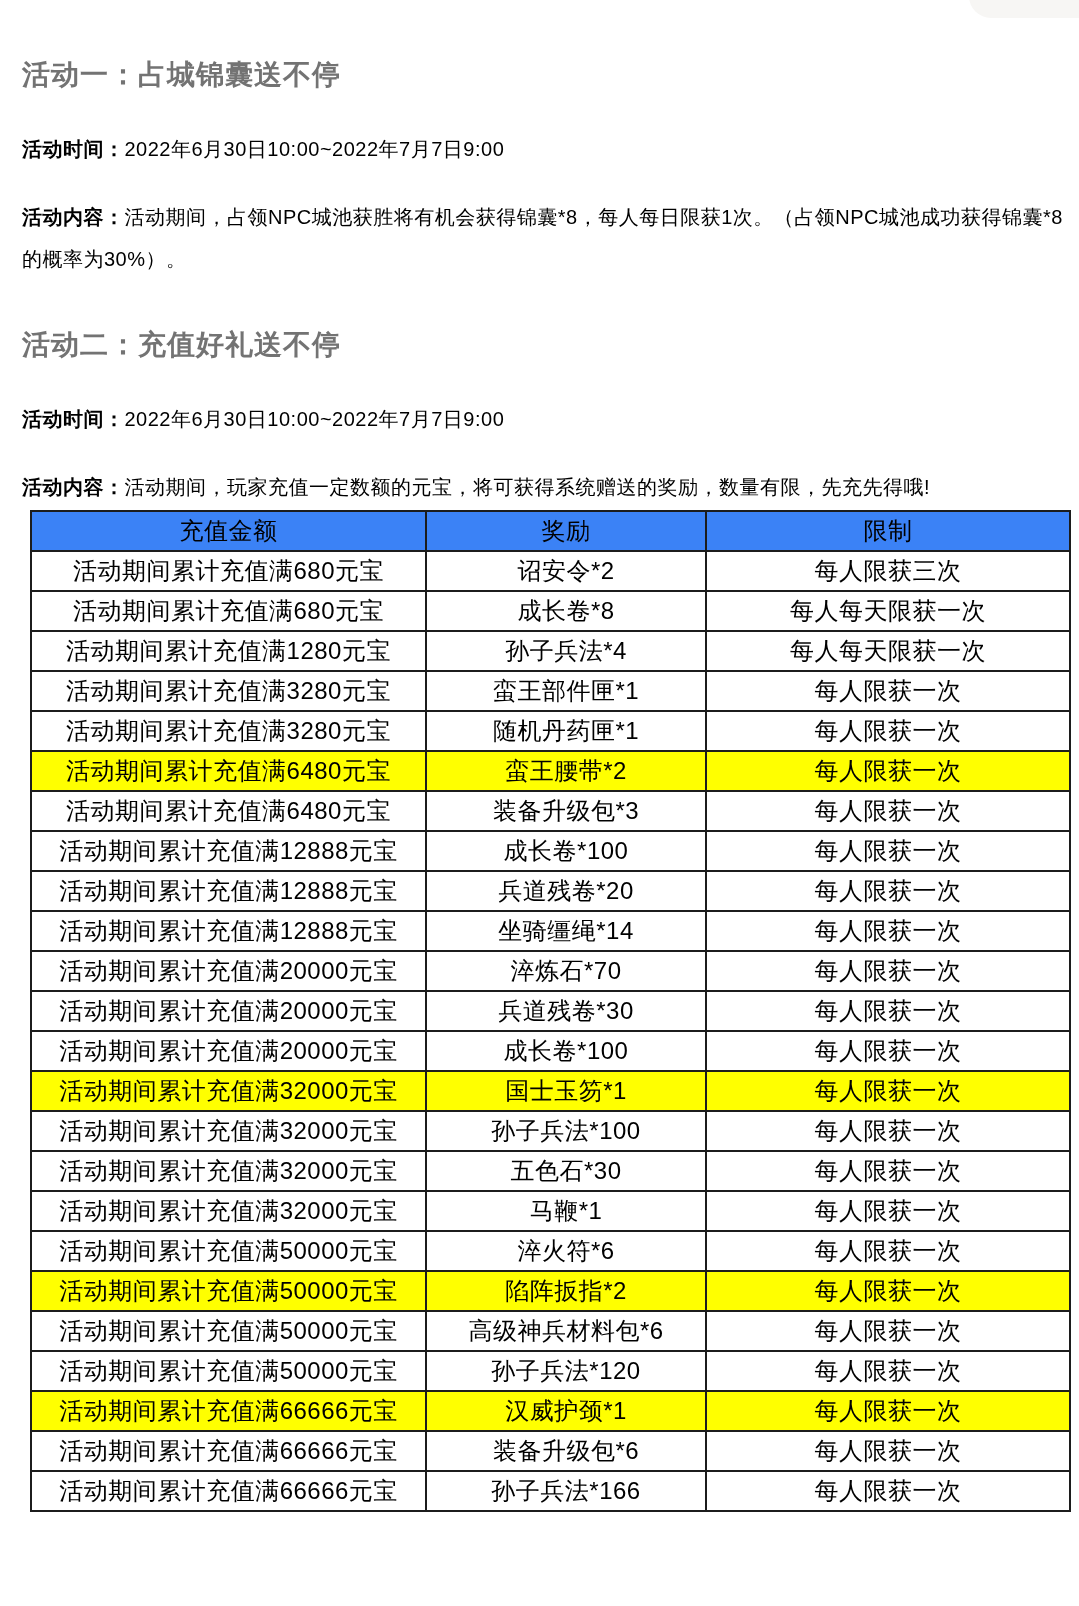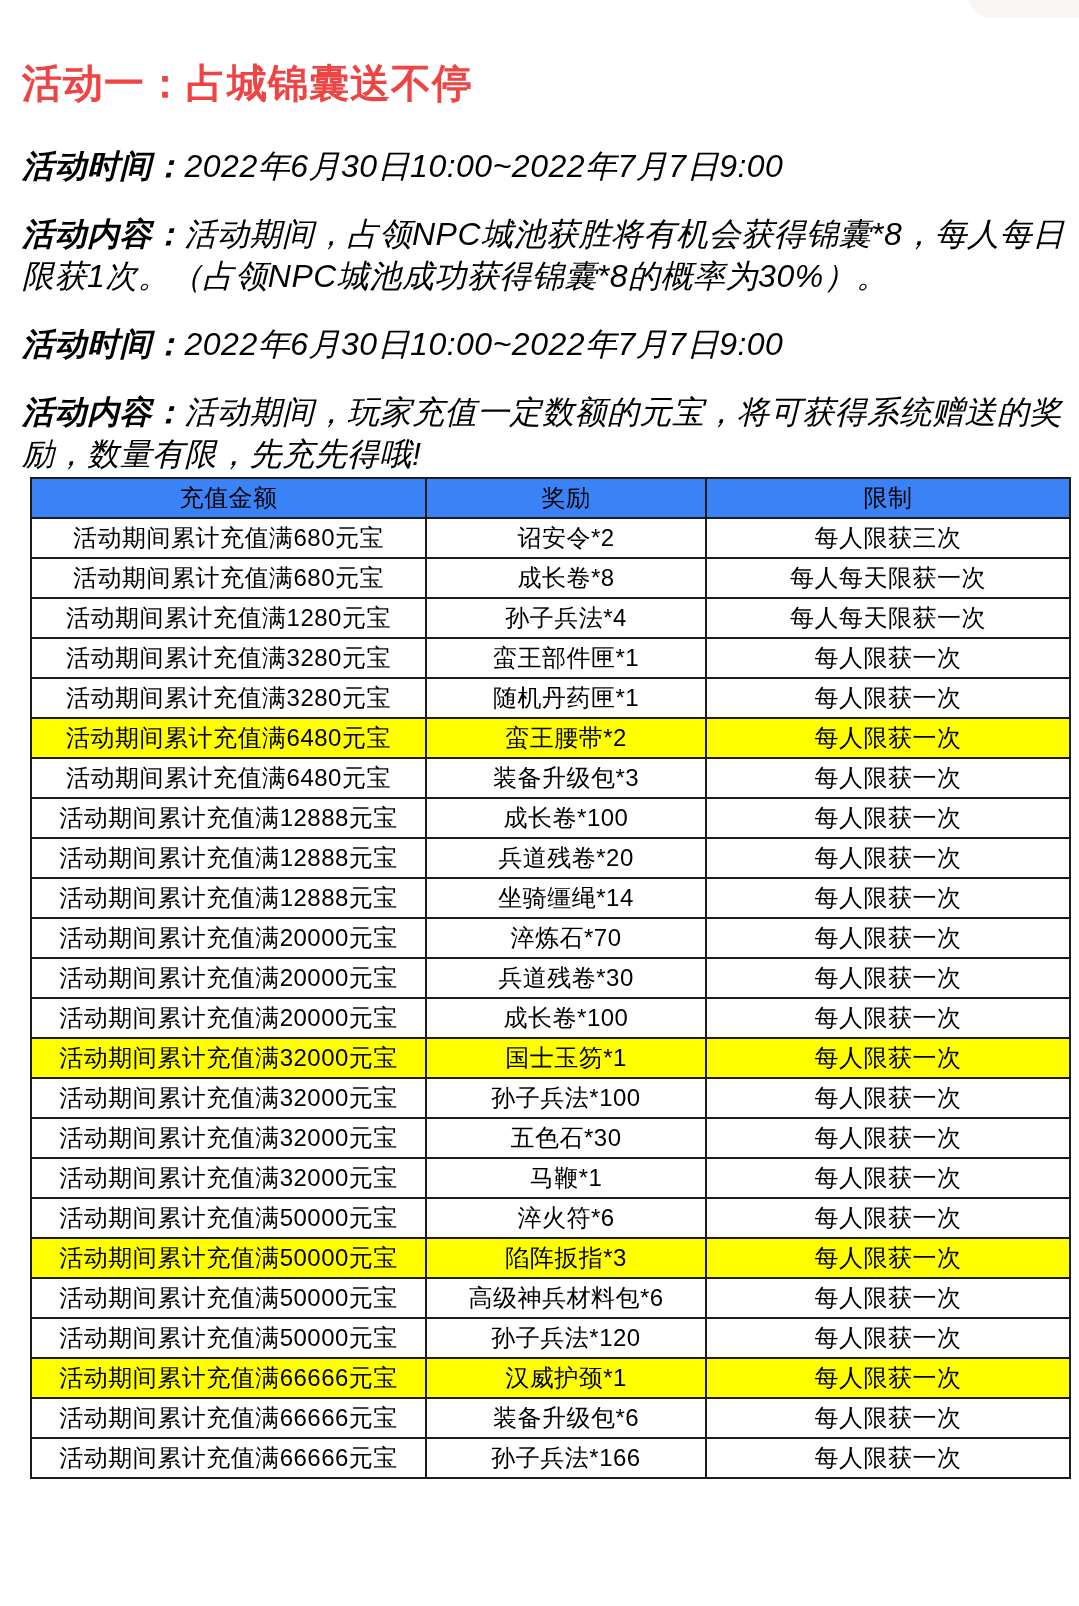"活动一：占城锦囊送不停" h2.evt-heading { color: #ef4444 -> #737373; font-size: 40px -> 28px }
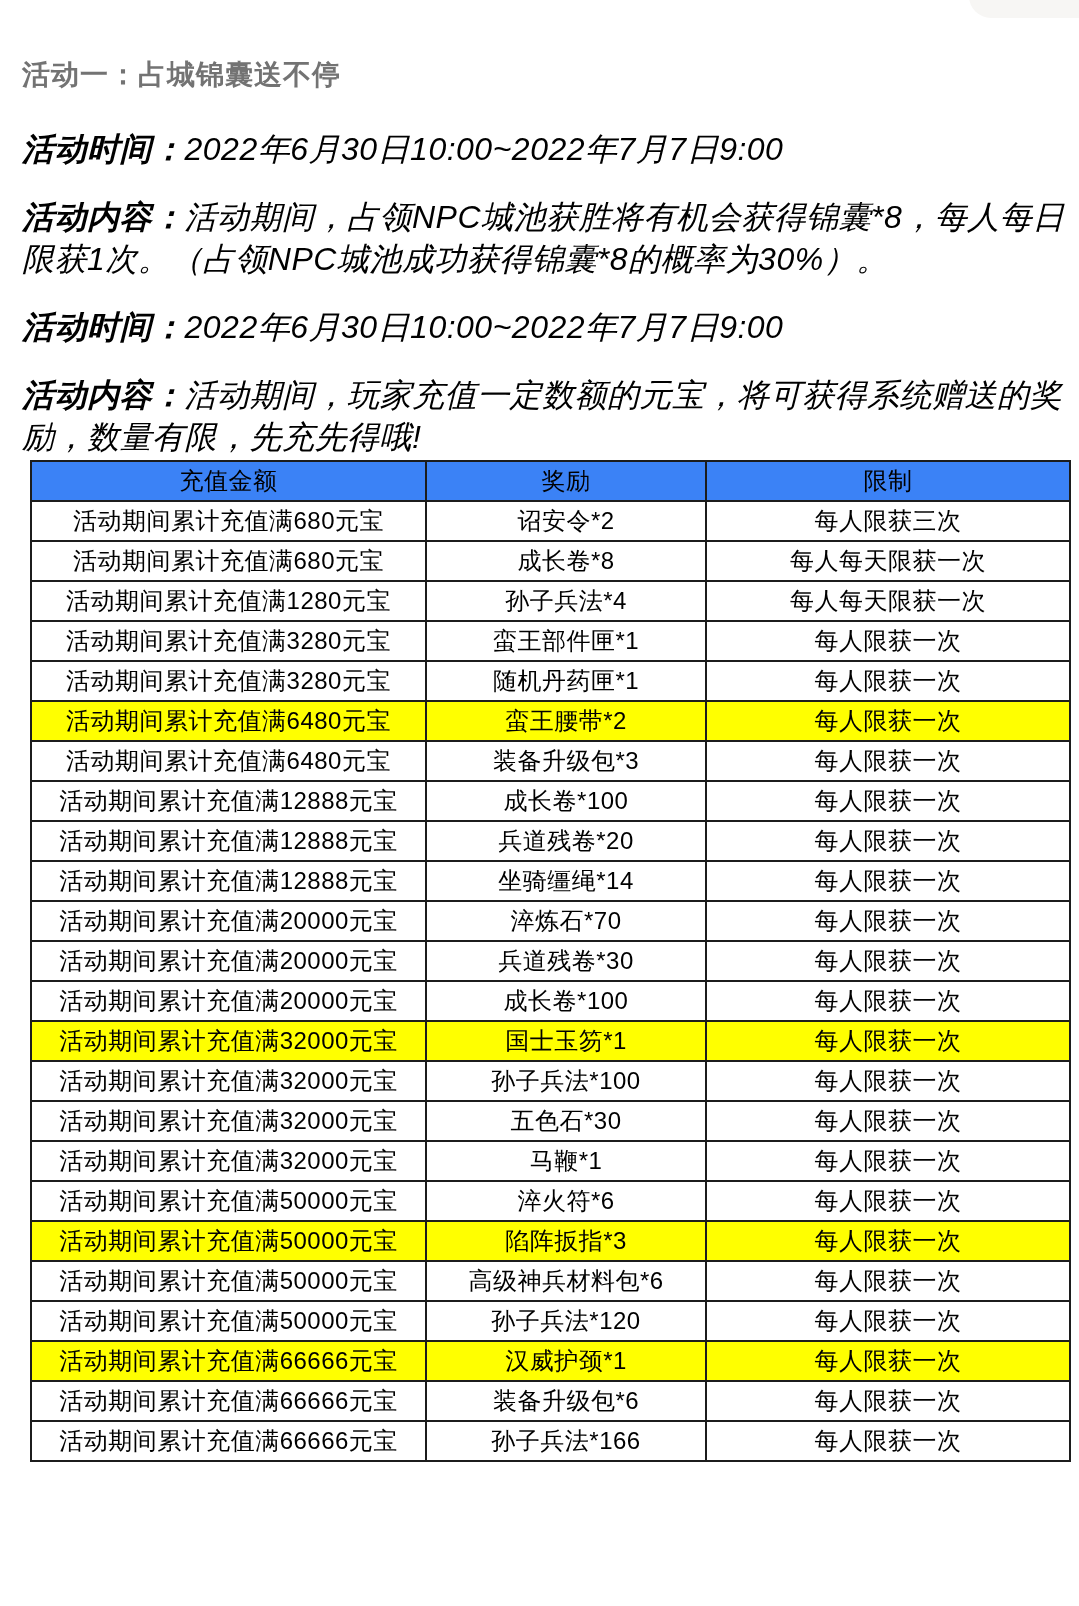"活动时间：2022年6月30日10:00~2022年7月7日9:00" .para { font-size: 32px -> 20px; font-style: italic -> none }
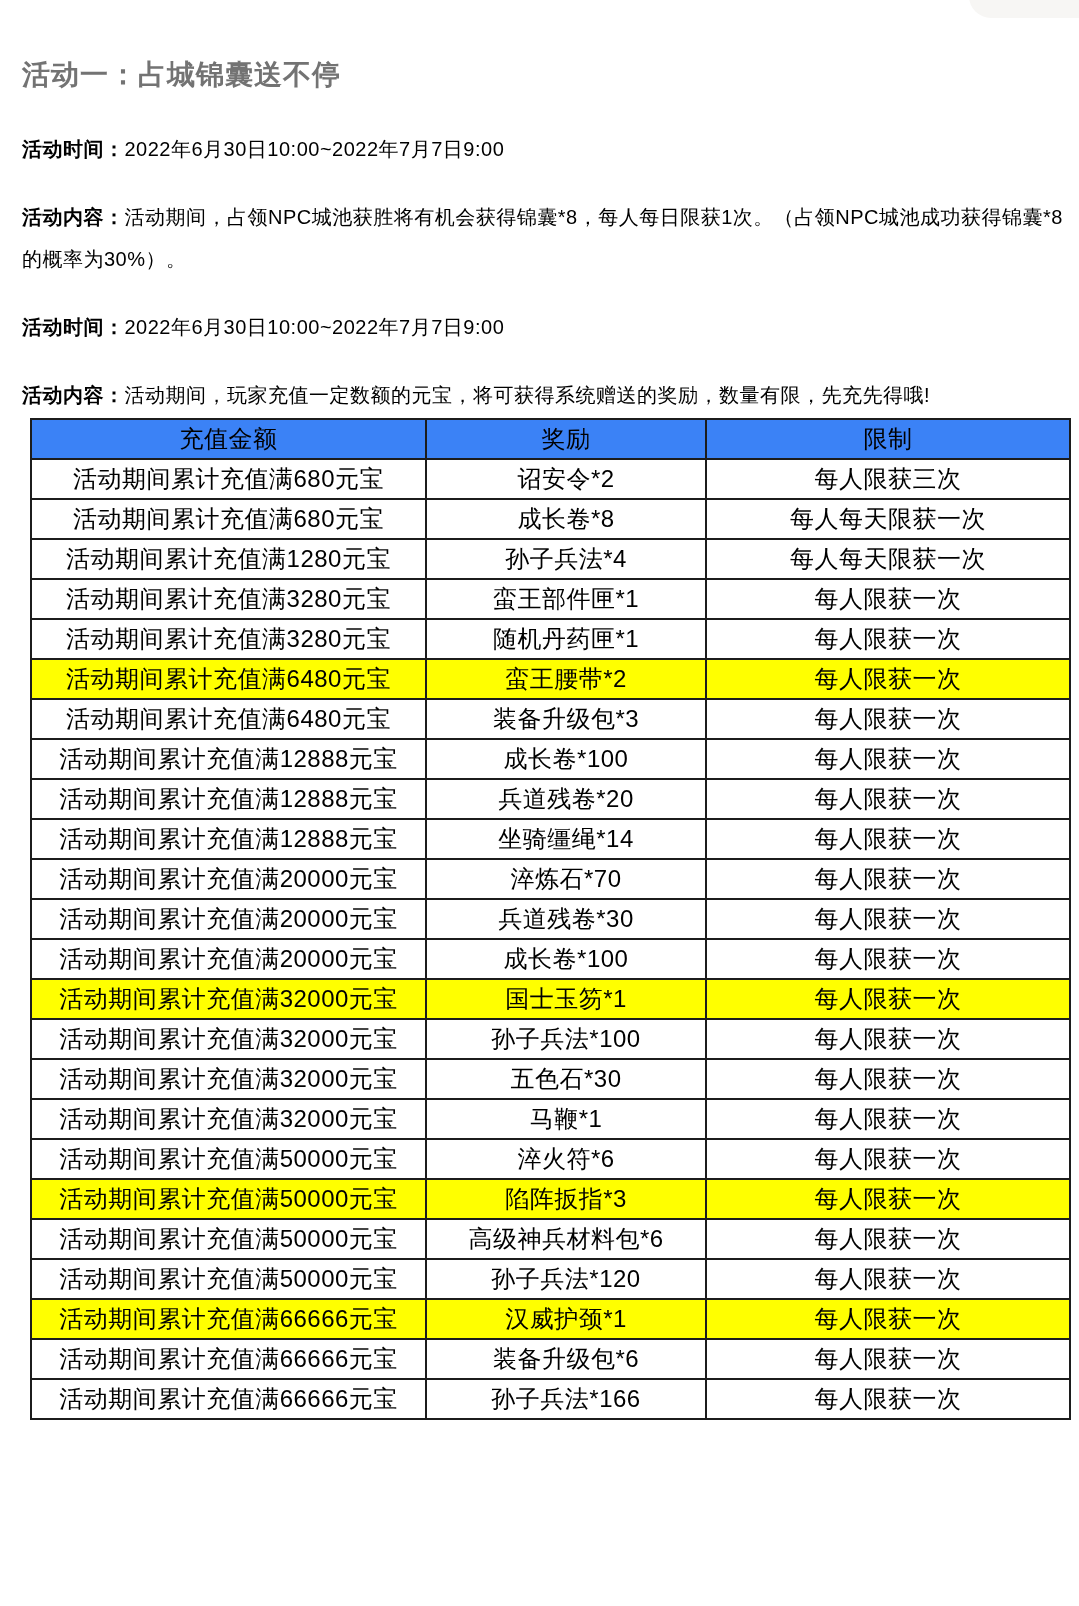"活动二：充值好礼送不停" h2.evt-heading { html: none -> <h2>活动二：充值好礼送不停</h2> }
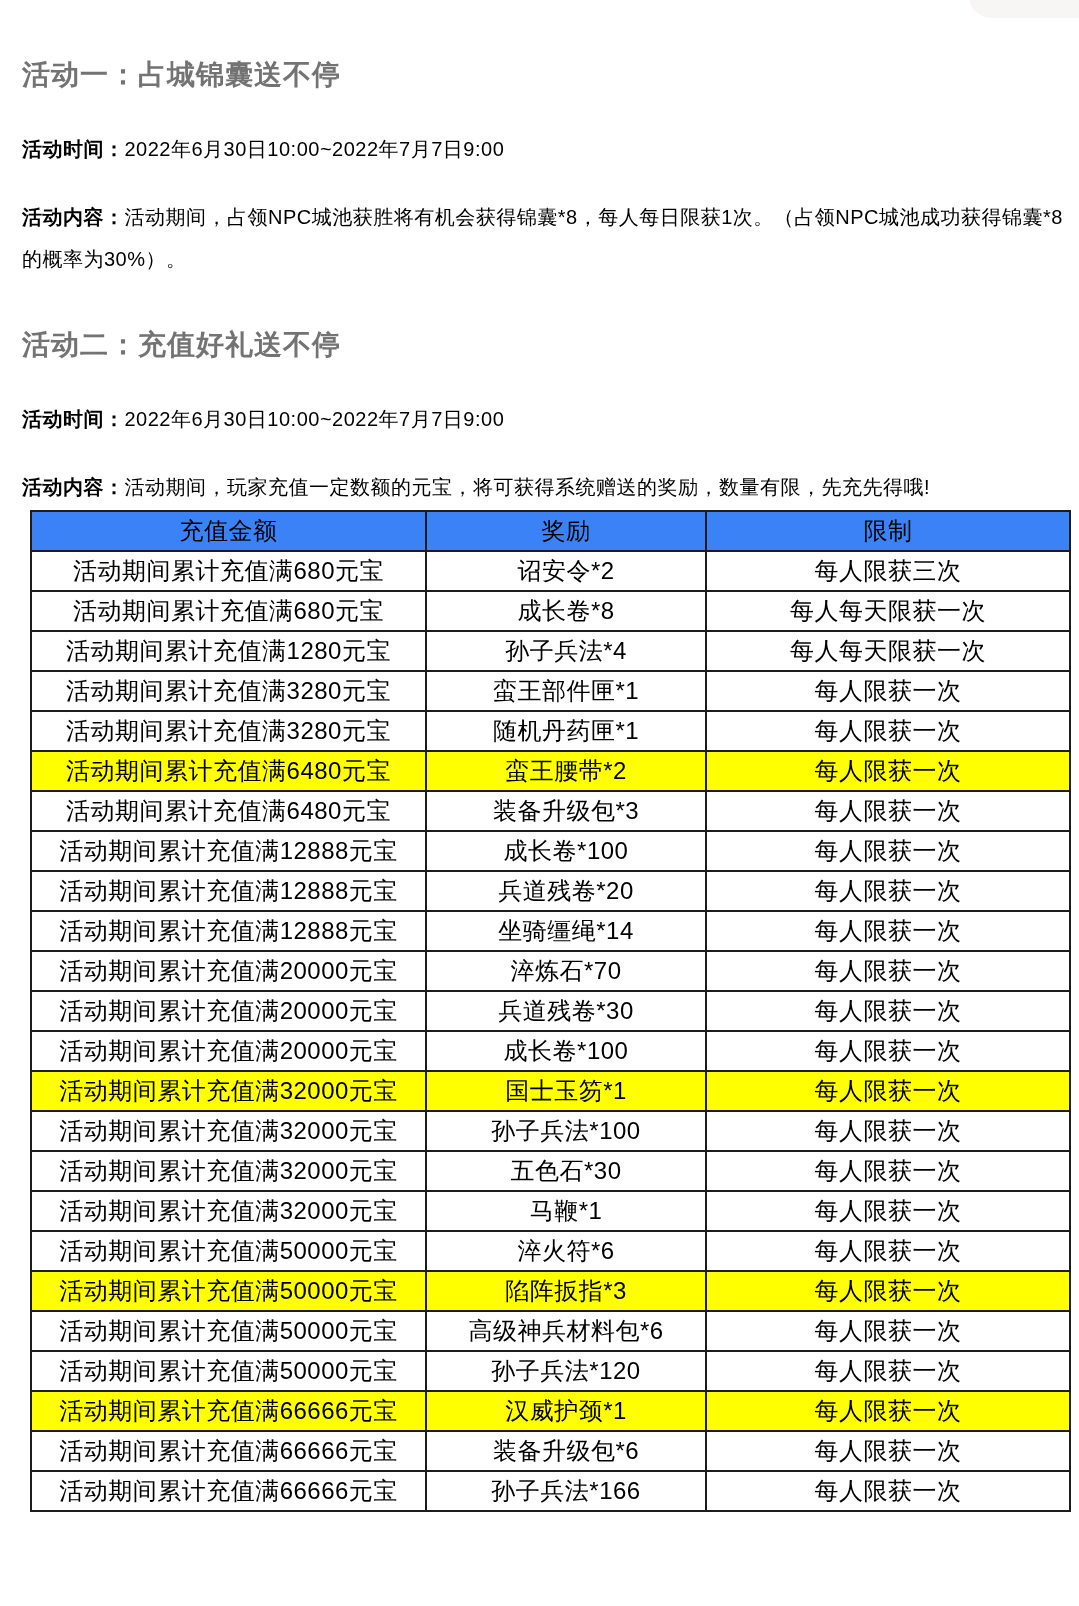"陷阵扳指*3" td { text: 3 -> 2 }
